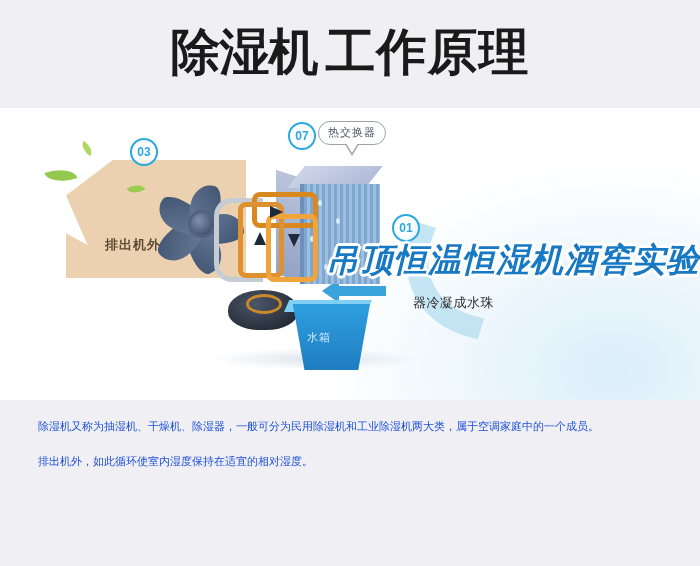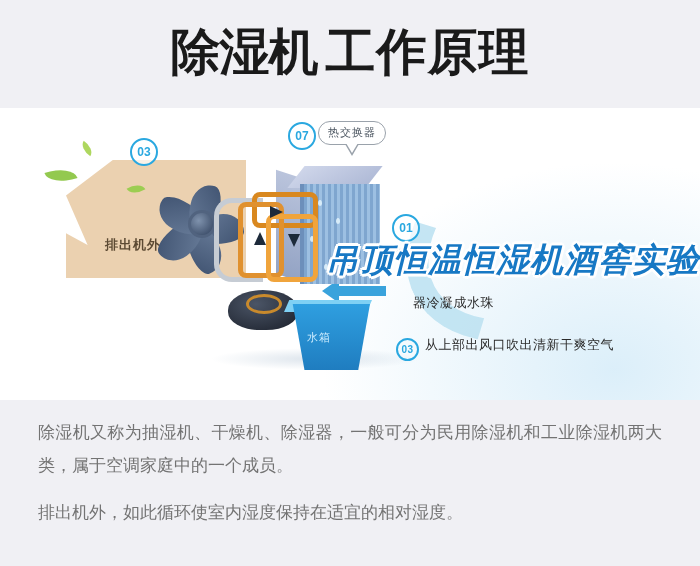"03 从上部出风口吹出清新干爽空气" div.step-line { html: <div> <span>03</span><span>从上部出风口吹出清新干爽空气</span> </div> -> none }
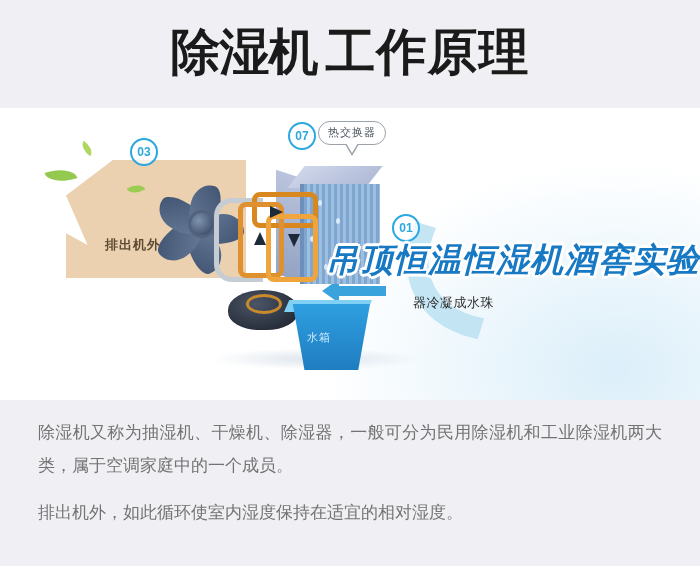"除湿机又称为抽湿机、干燥机、除湿器，一般可分为民用除湿机和工业除湿机两大类，属于" .copy p { color: #737373 -> #1d4ed8; font-size: 17px -> 11px }
